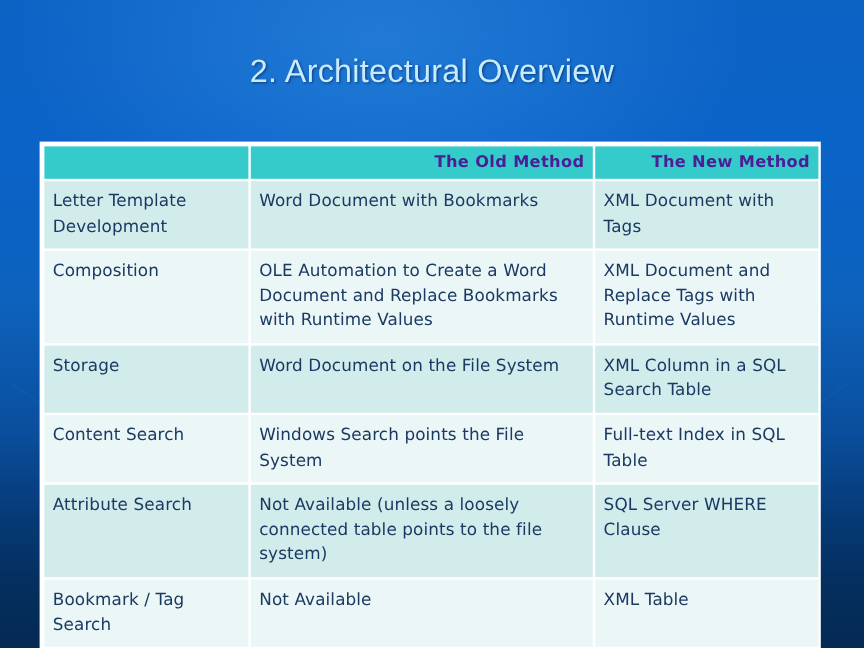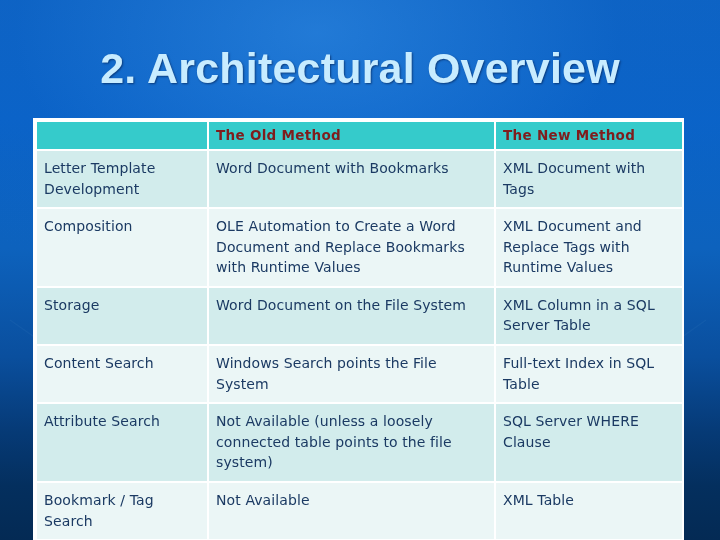"2. Architectural Overview" #title { font-size: 43px -> 27px; font-weight: 700 -> 400 }
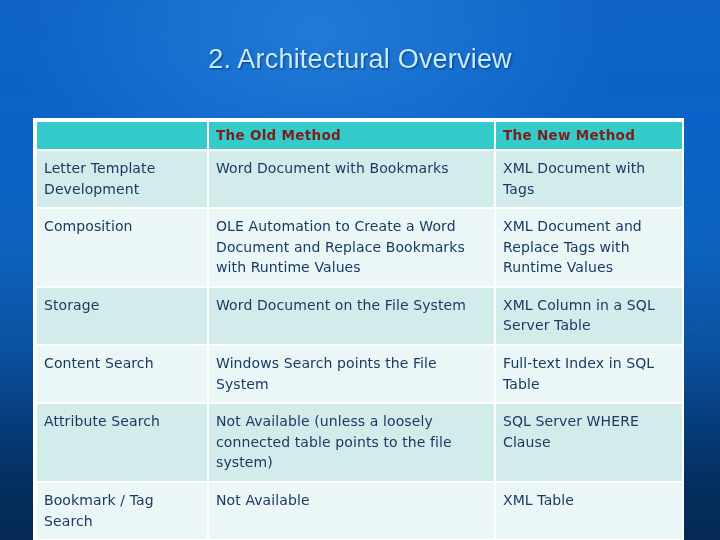"The Old Method" table.cmp th { color: #7f1d1d -> #4c1d95; text-align: left -> right }
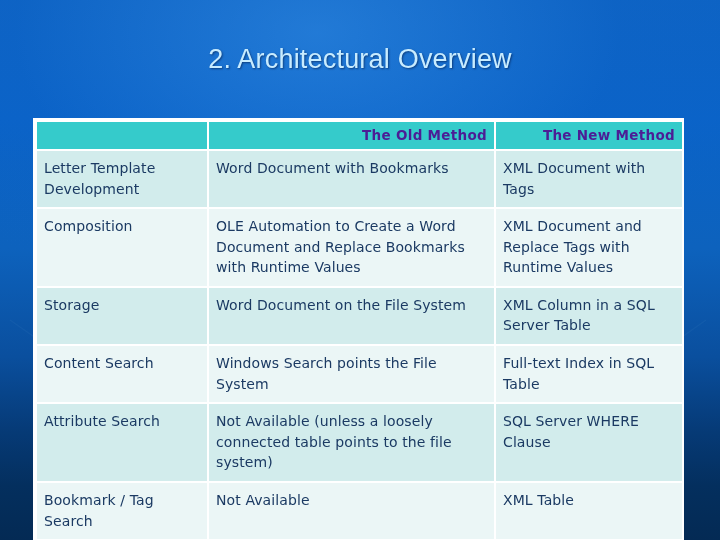"XML Column in a SQL" td { text: Server -> Search }
